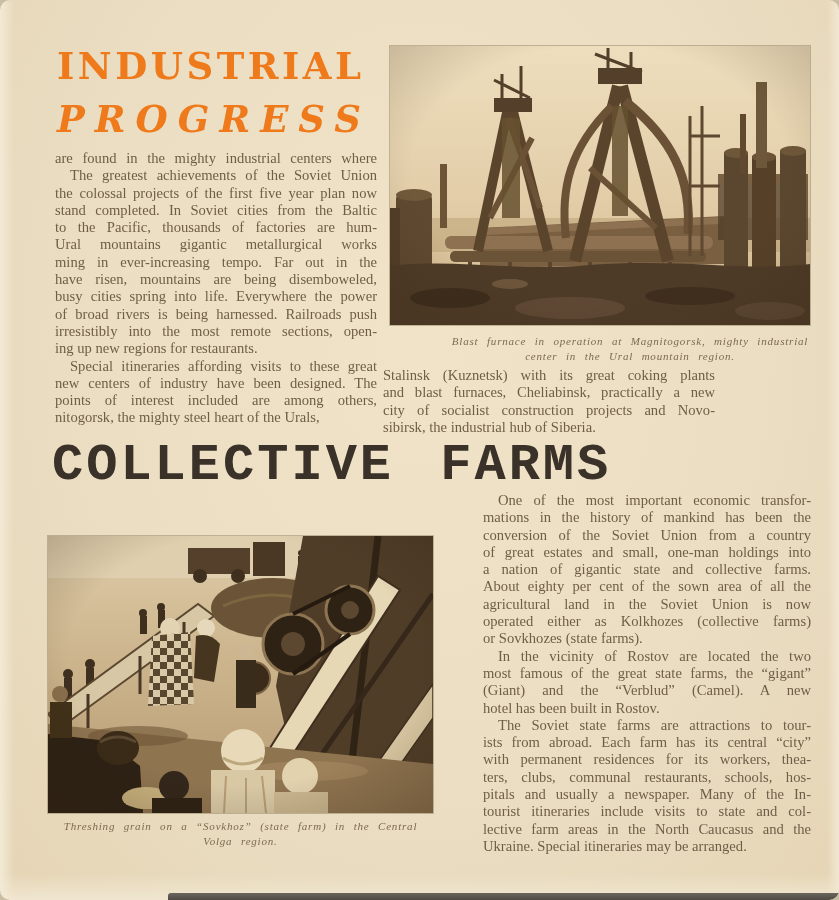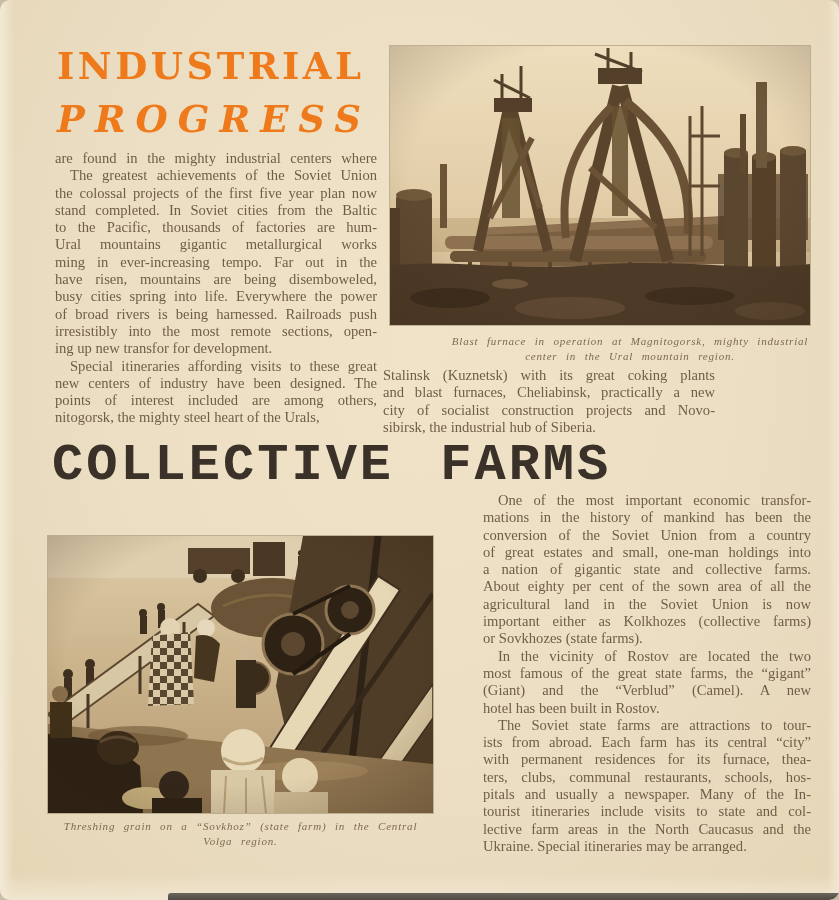"ing up new transfor for" div.tline { text: transfor for development -> regions for restaurants }
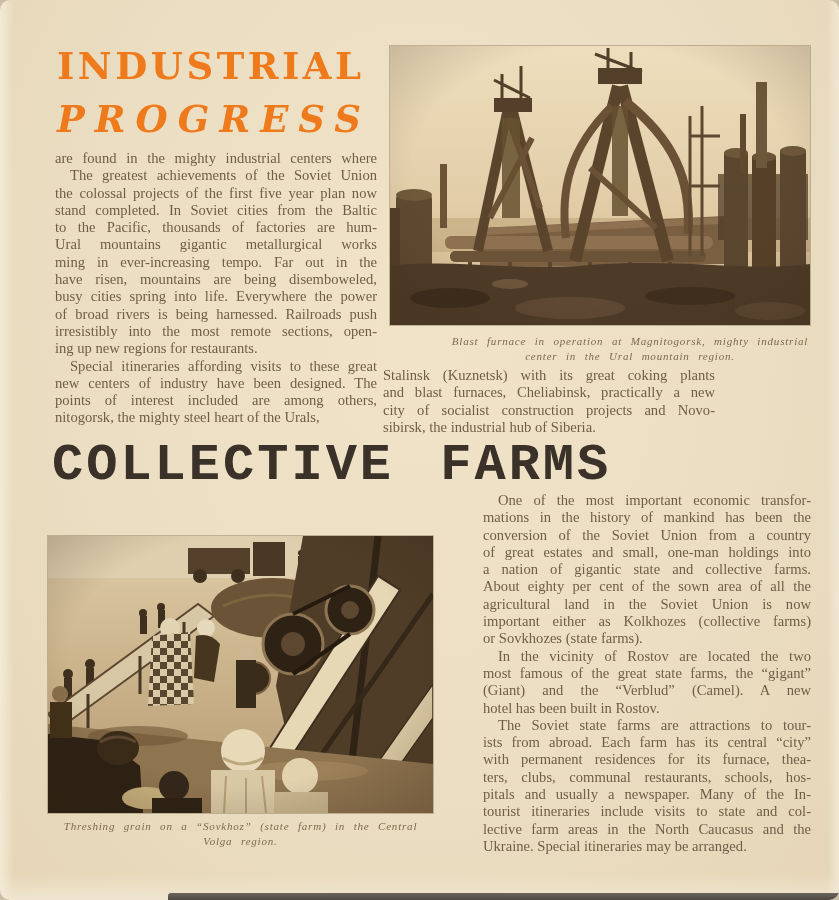"important either as Kolkhozes" div.tline { text: important -> operated }
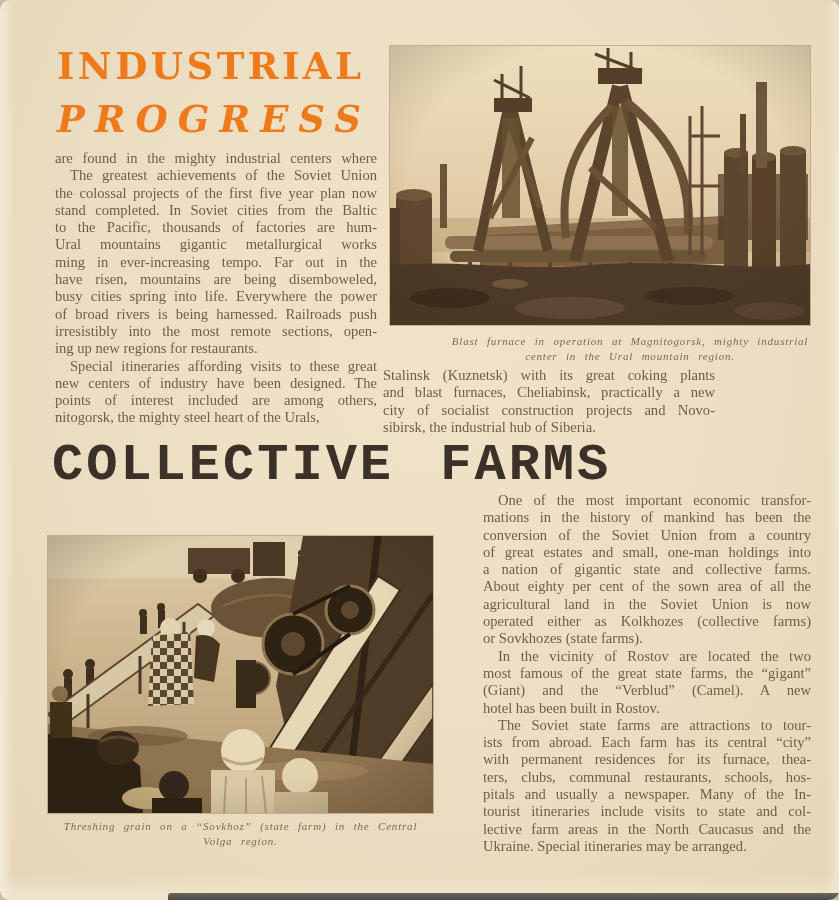"with permanent residences for its" div.tline { text: furnace -> workers }
